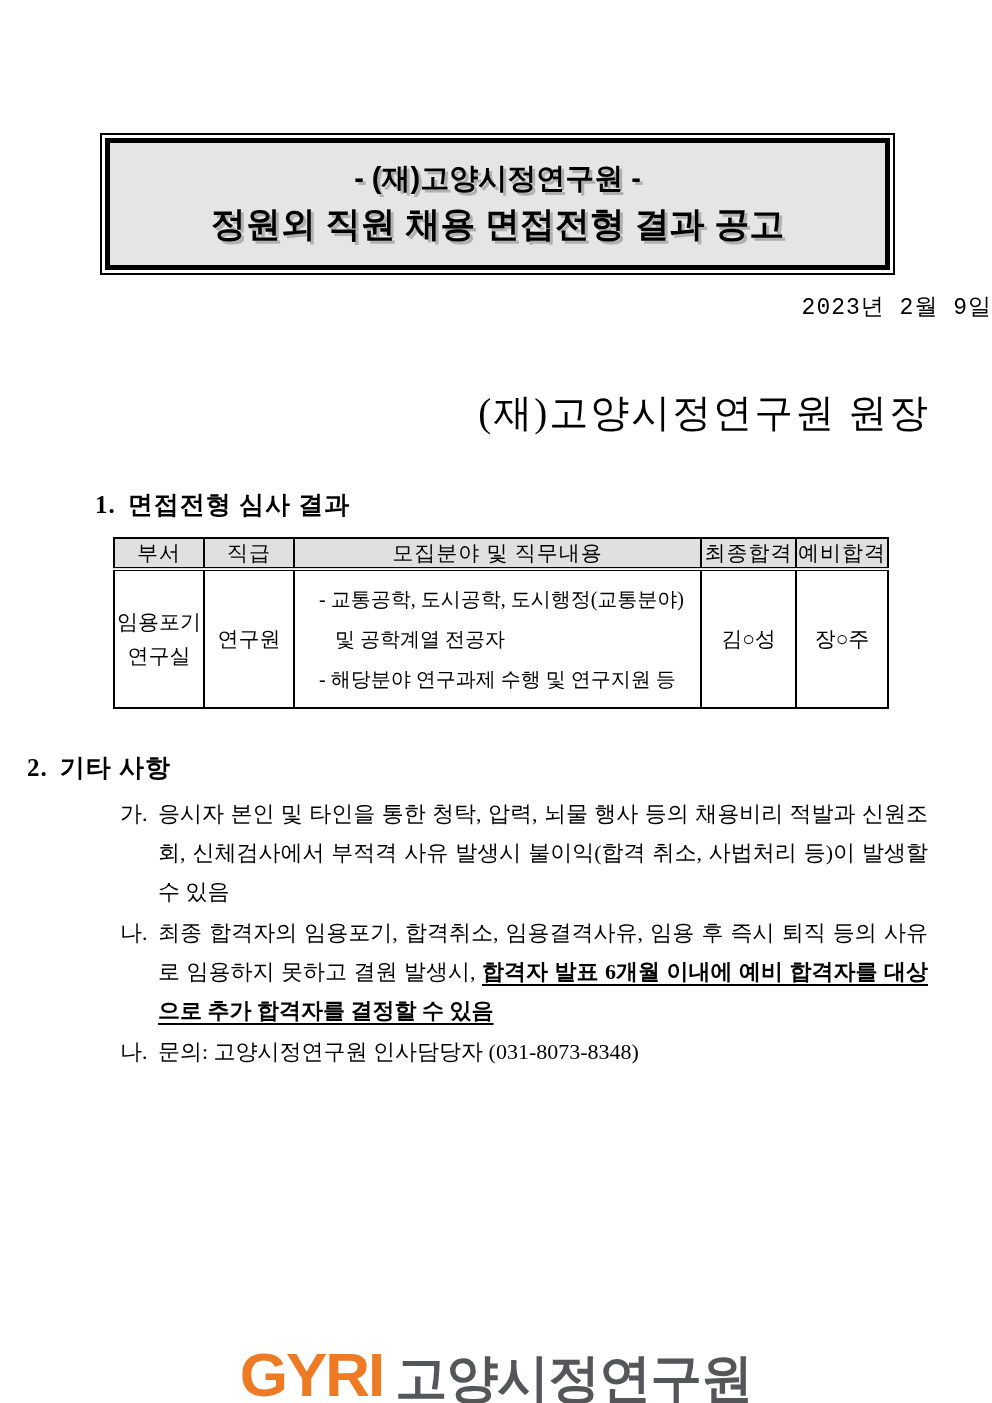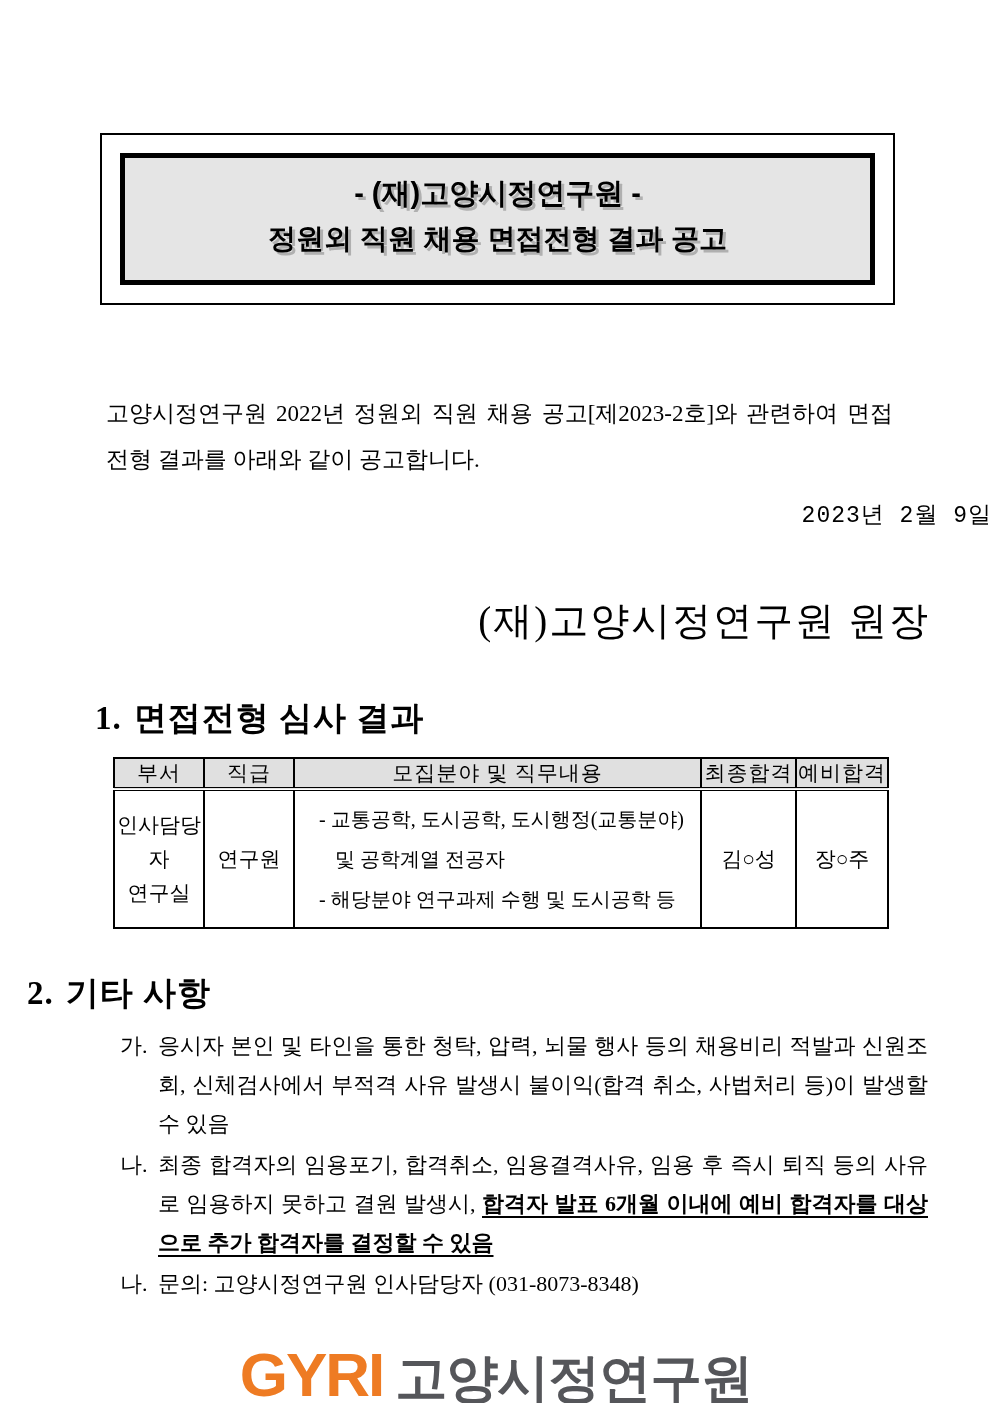"- (재)고양시정연구원 -" .title-box { padding: 18px -> 3px }
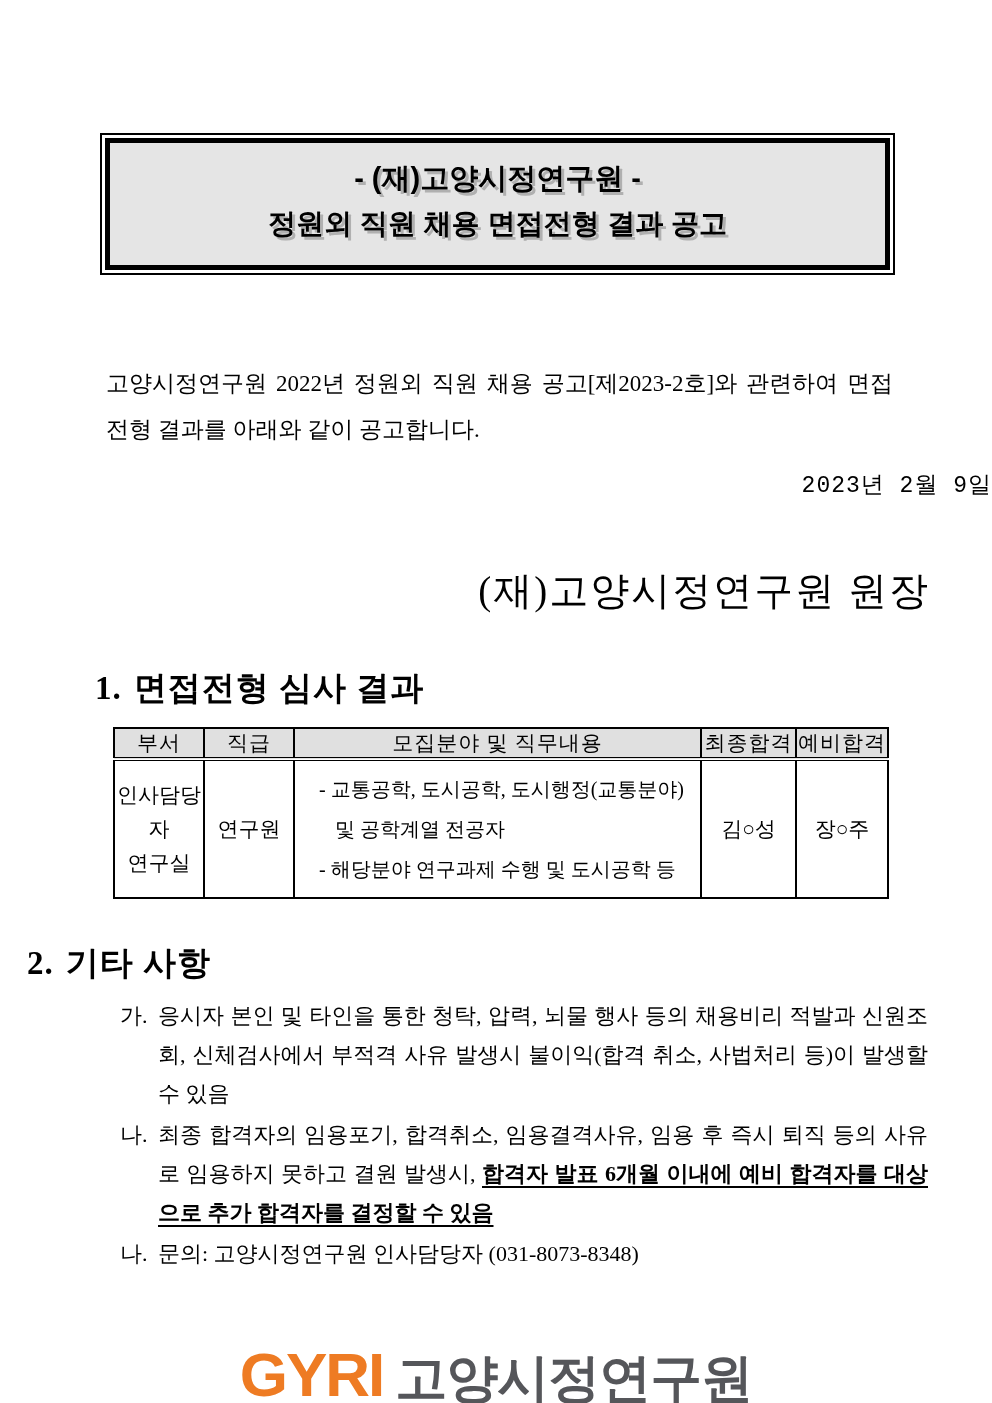"정원외 직원 채용 면접전형 결과" .title-line.l2 { font-size: 28px -> 35px }
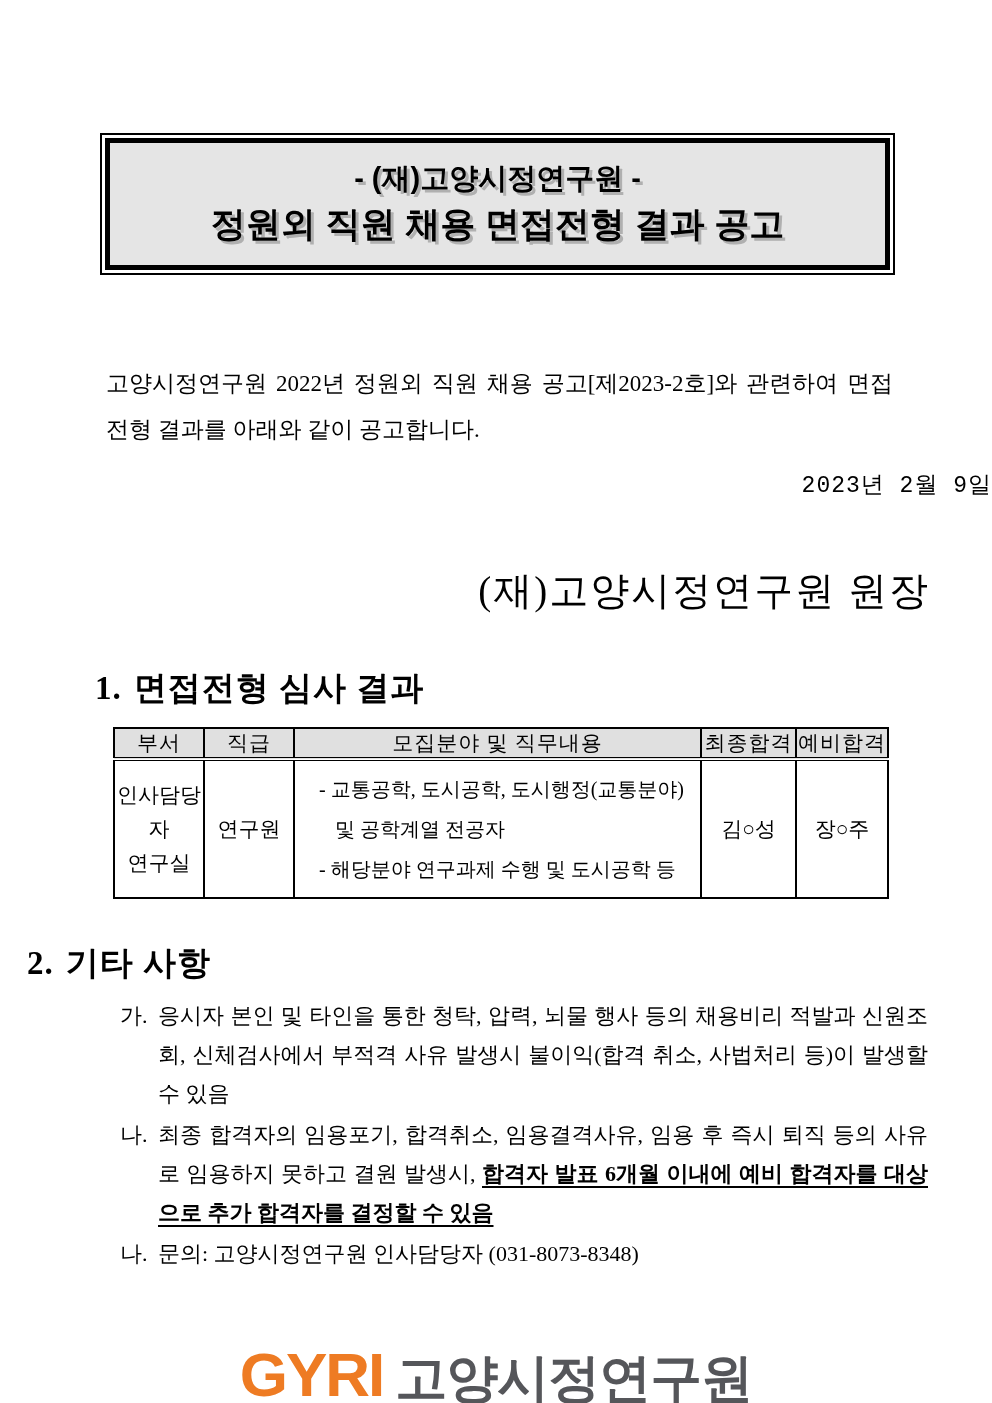"고양시정연구원 2022년 정원외 직원 채용" p.intro { html: <p>고양시정연구원 2022년 정원외 직원 채용 공고[제2023-2호]와 관련하여 면접전형 결과를 아래와 같이 공고합니다.</p> -> none }
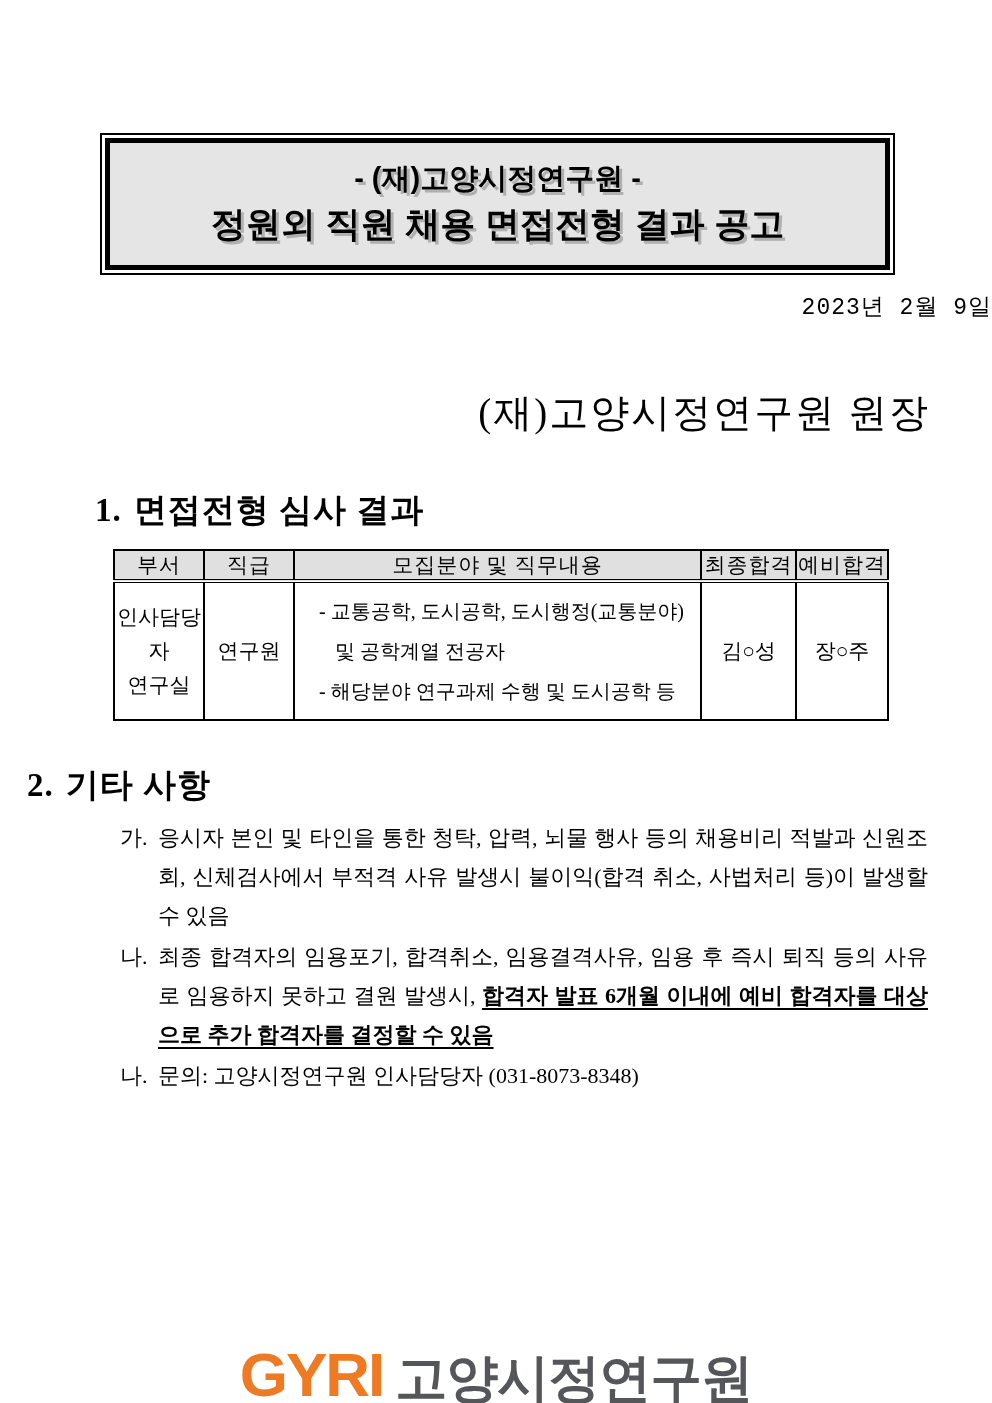"1. 면접전형 심사 결과" .sec-heading { font-size: 33px -> 25px }
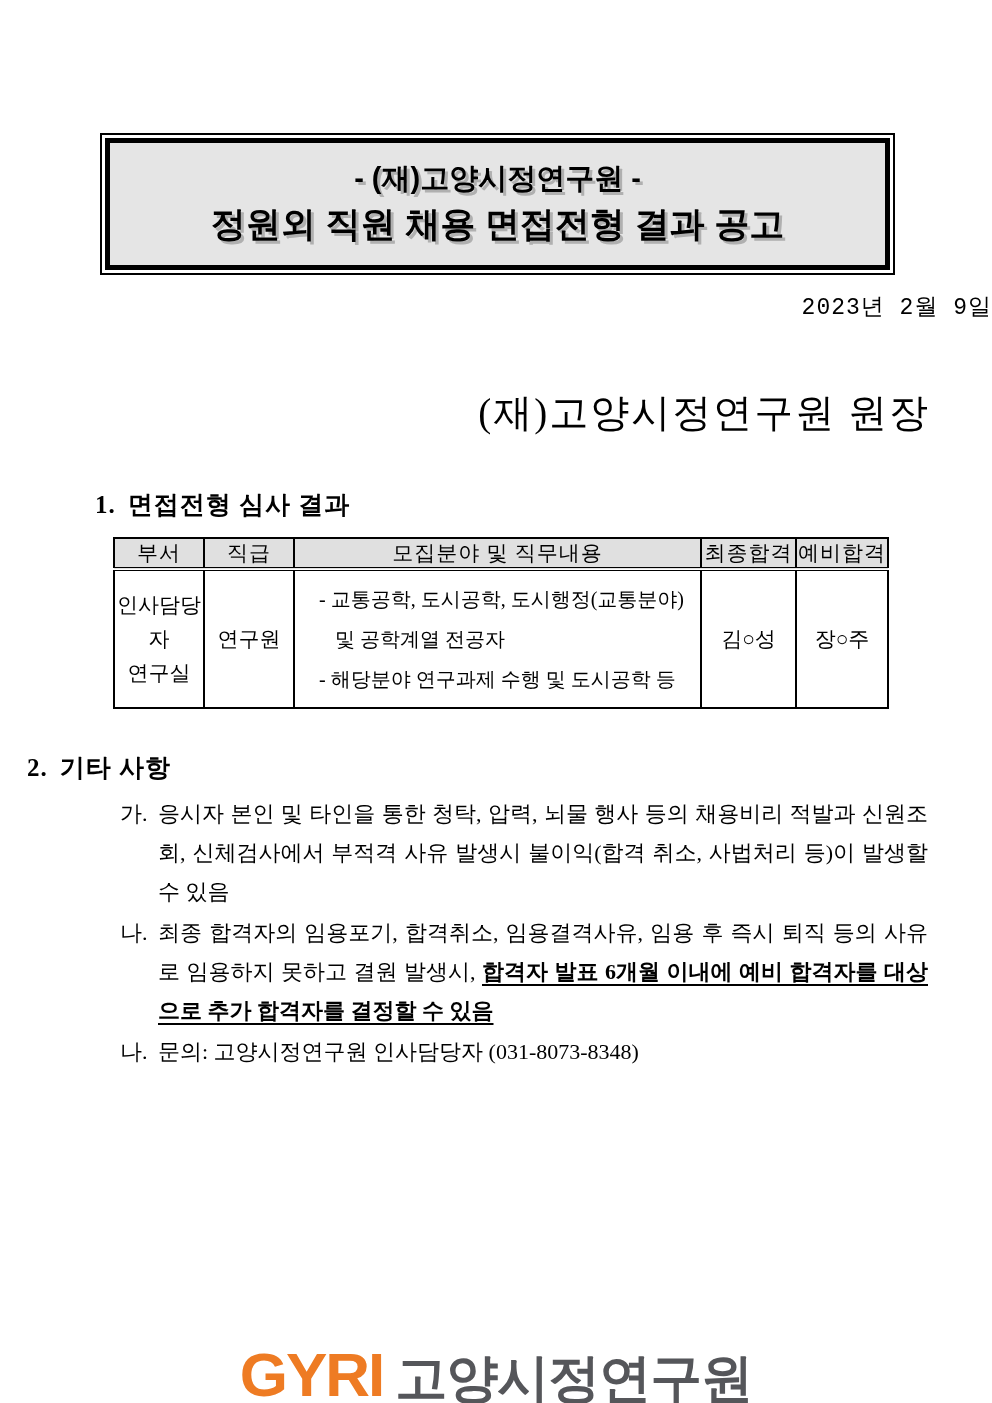"인사담당자" div { text: 인사담당자 -> 임용포기 }
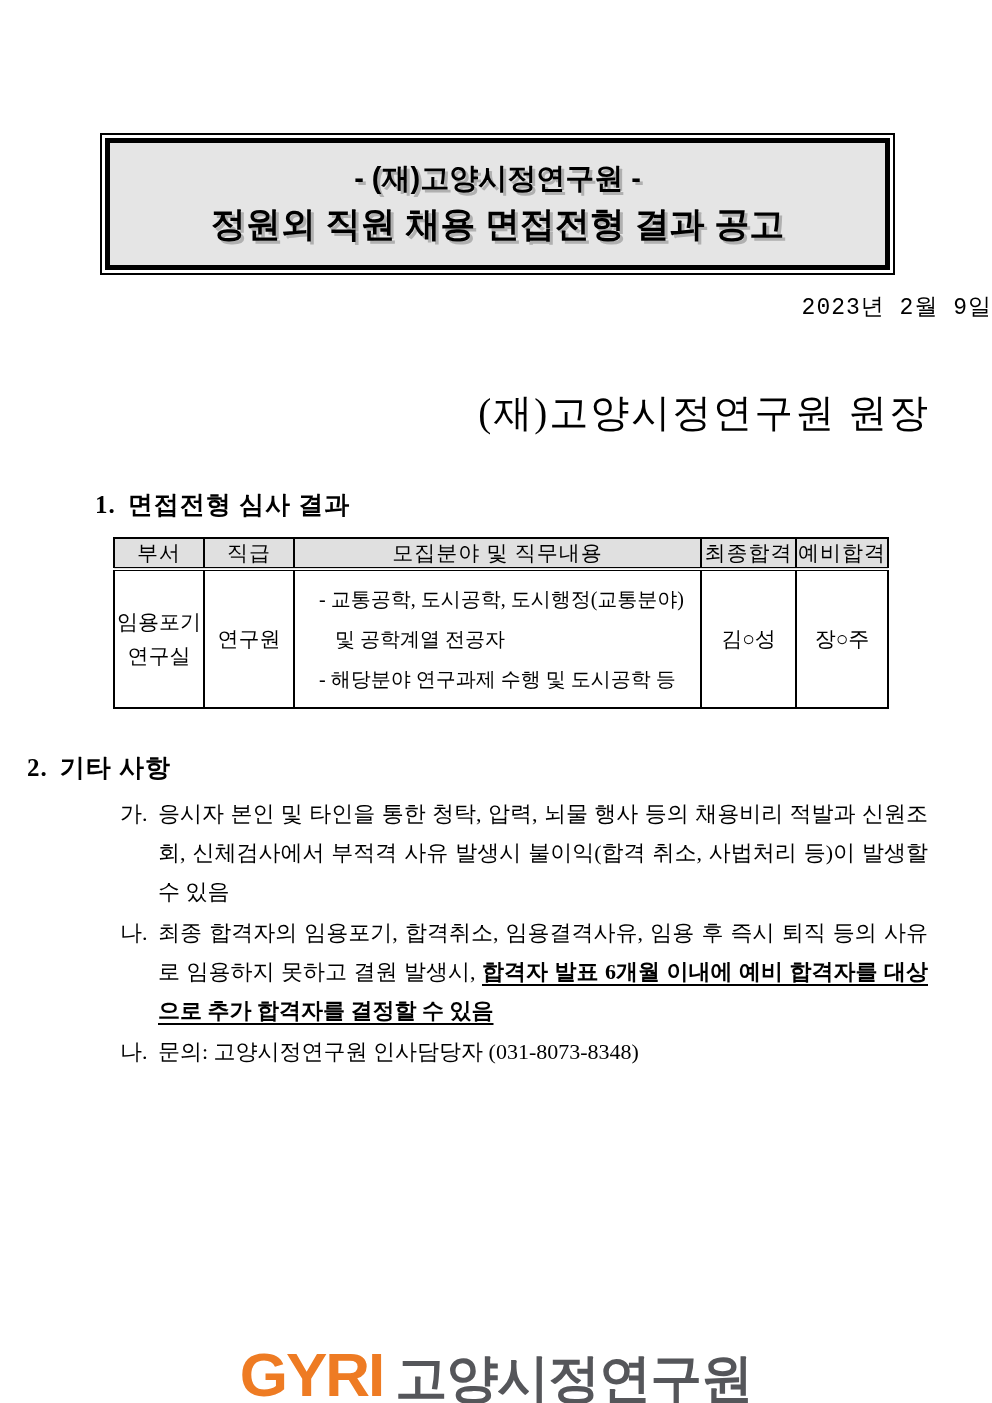"- 해당분야 연구과제 수행 및" div.duty-line { text: 도시공학 -> 연구지원 }
